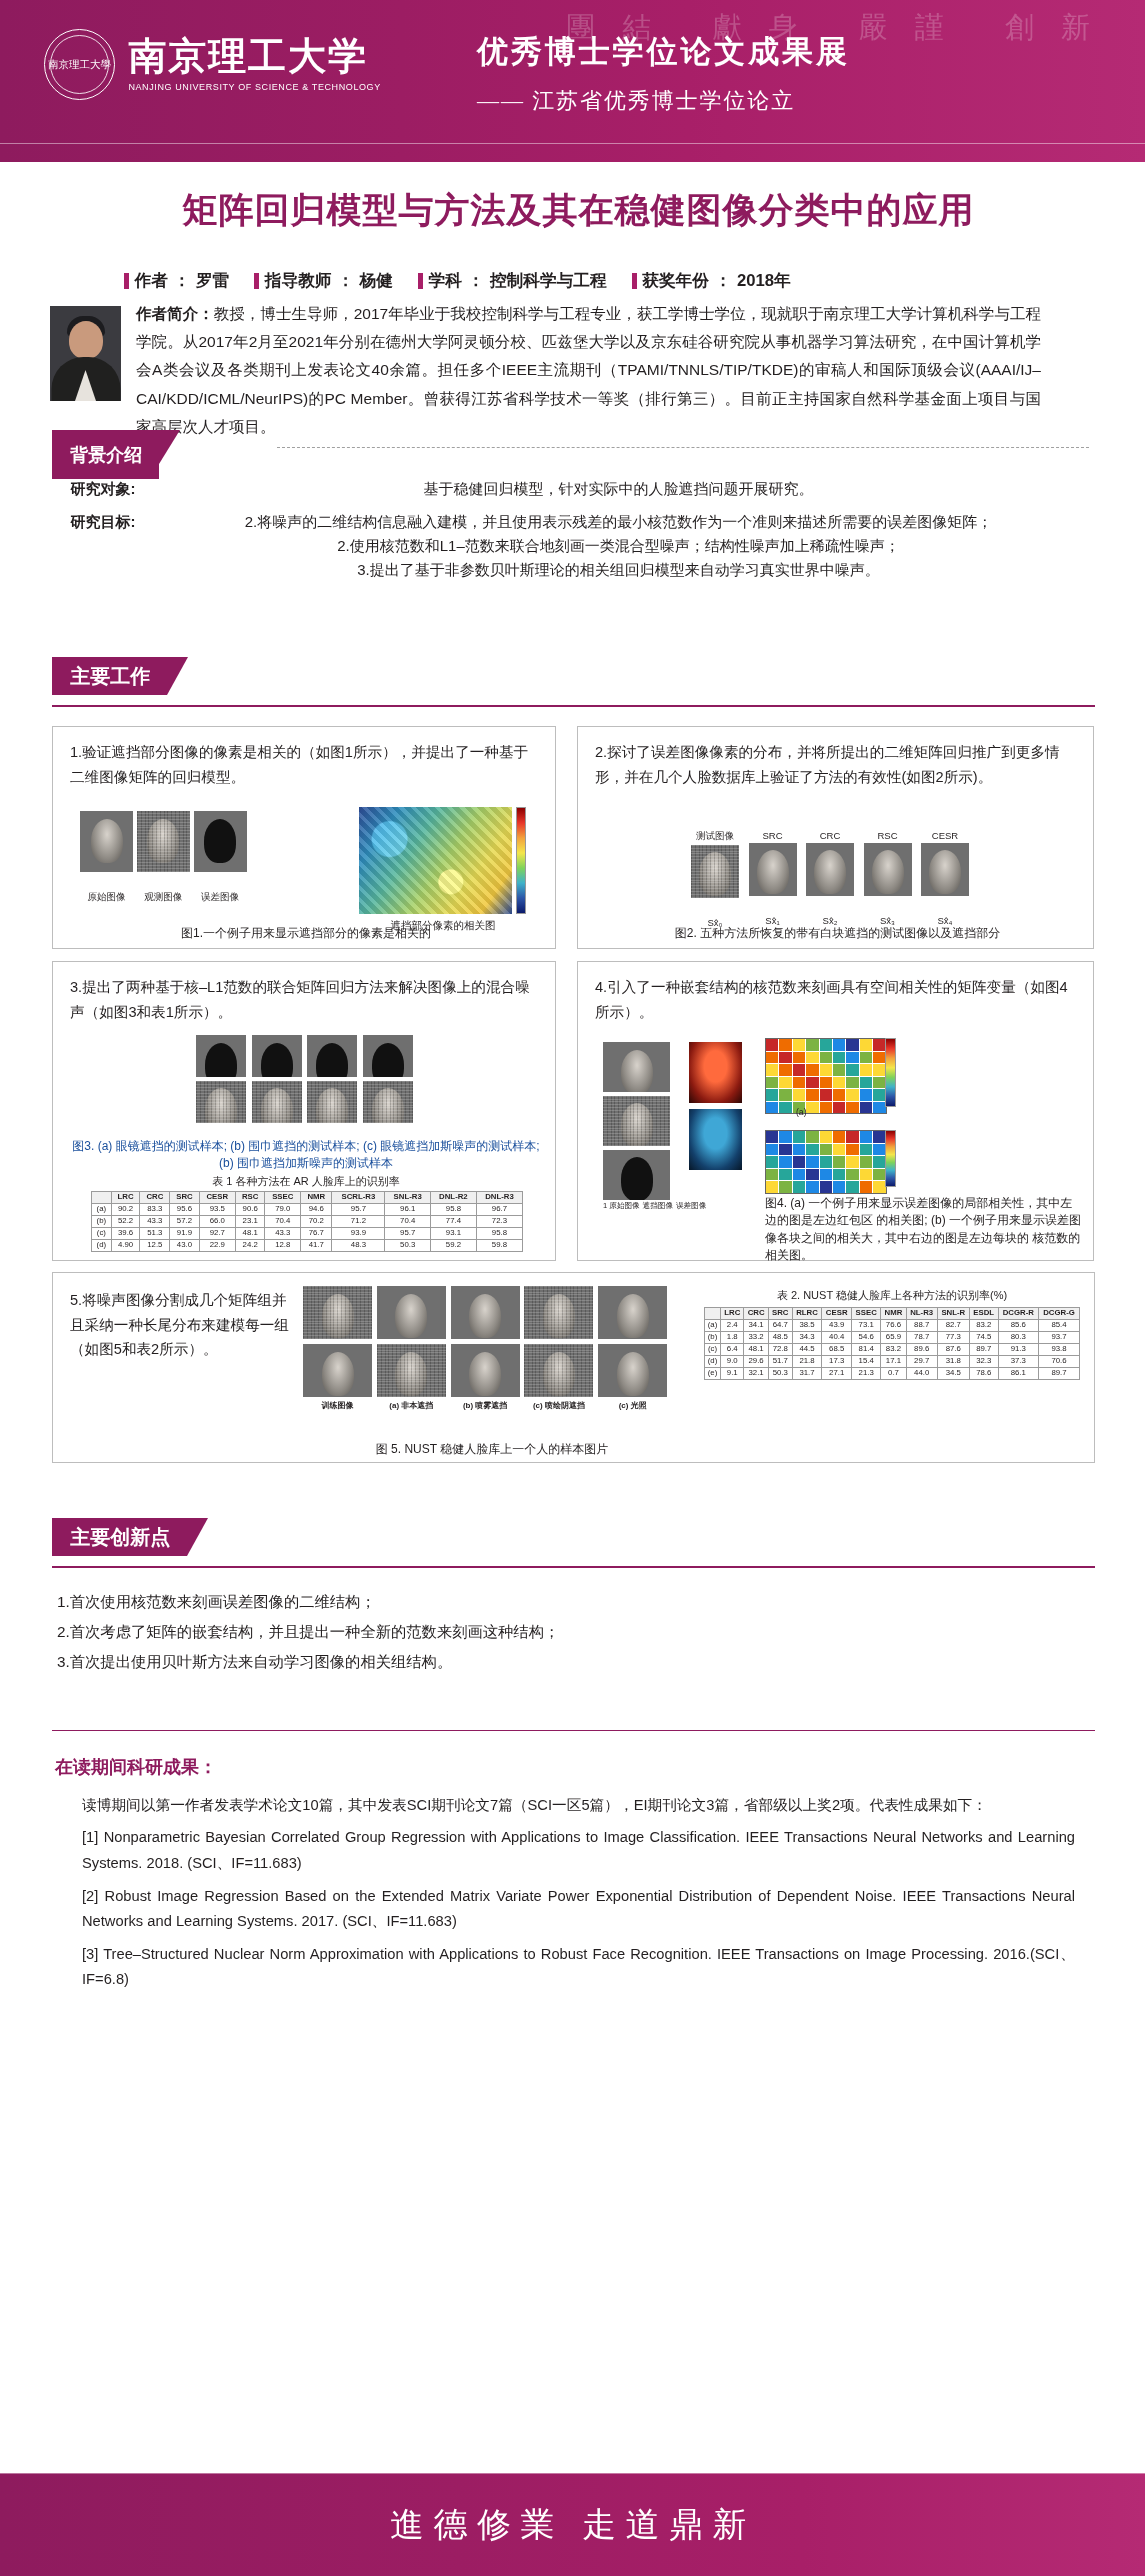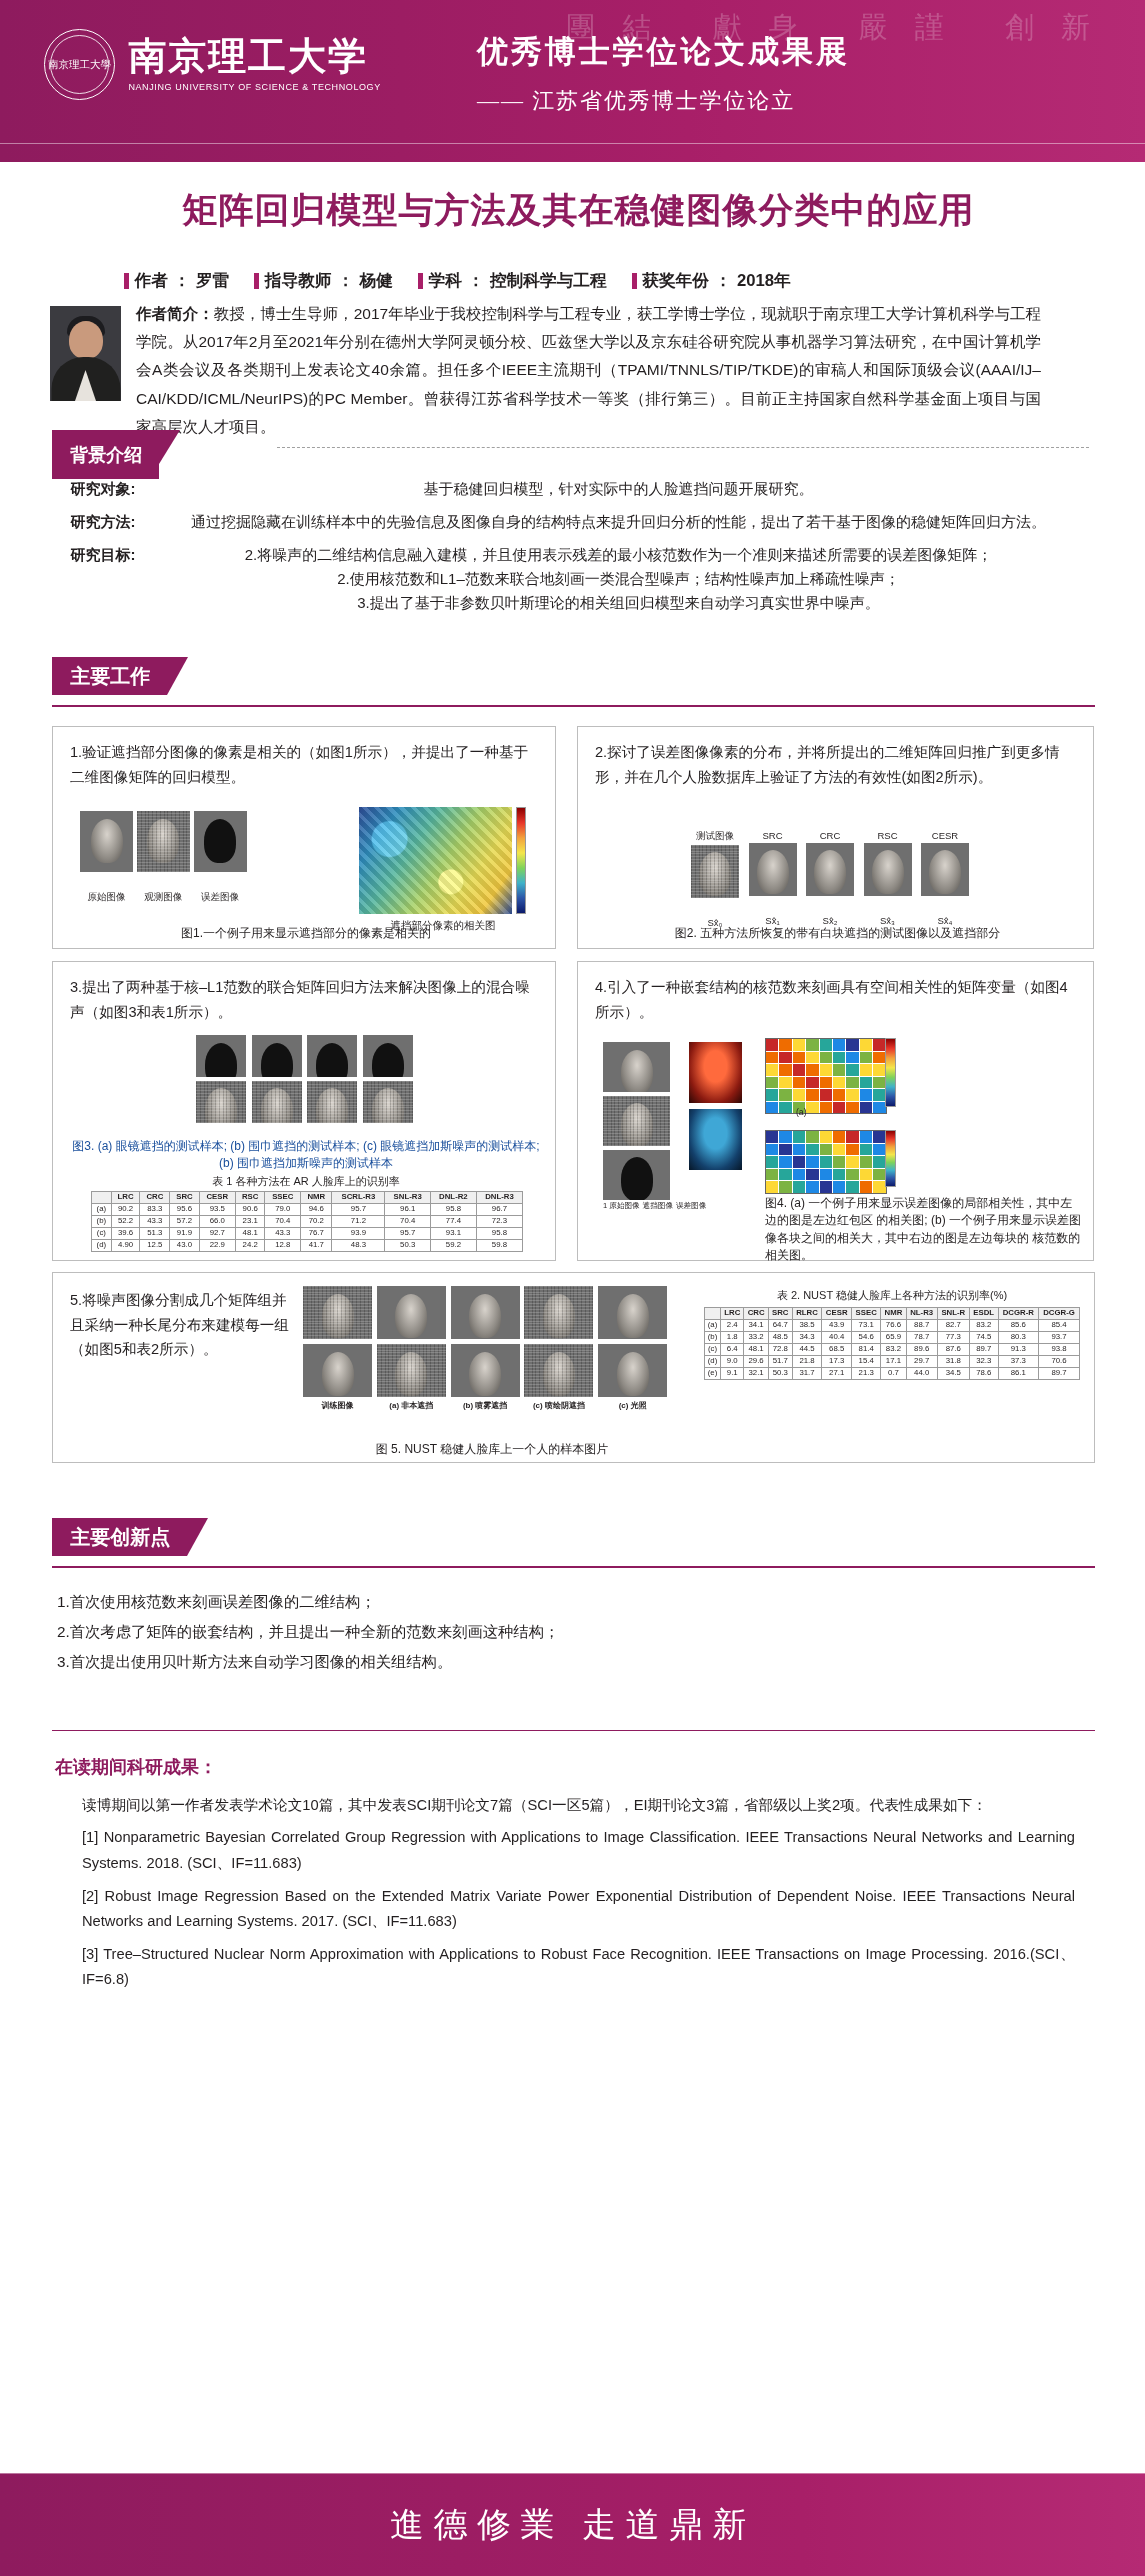"研究方法:" div.bg-row { html: <div> <div>研究方法:</div> <div>通过挖掘隐藏在训练样本中的先验信息及图像自身的结构特点来提升回归分析的性能，提出了若干基于图像的稳健矩阵回归方法。</div> </div> -> none }
